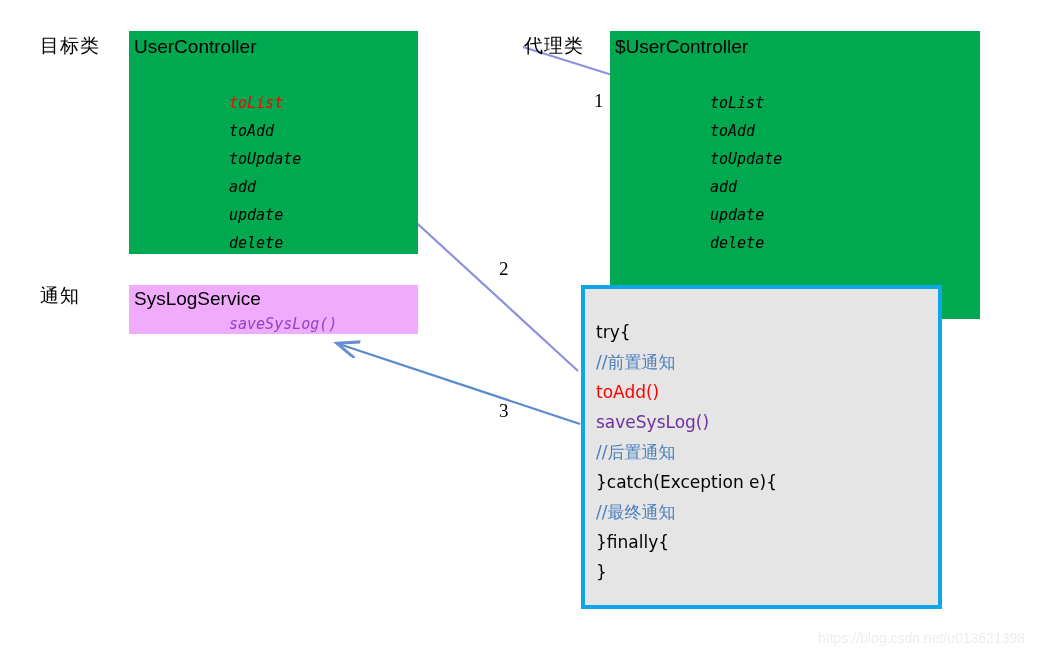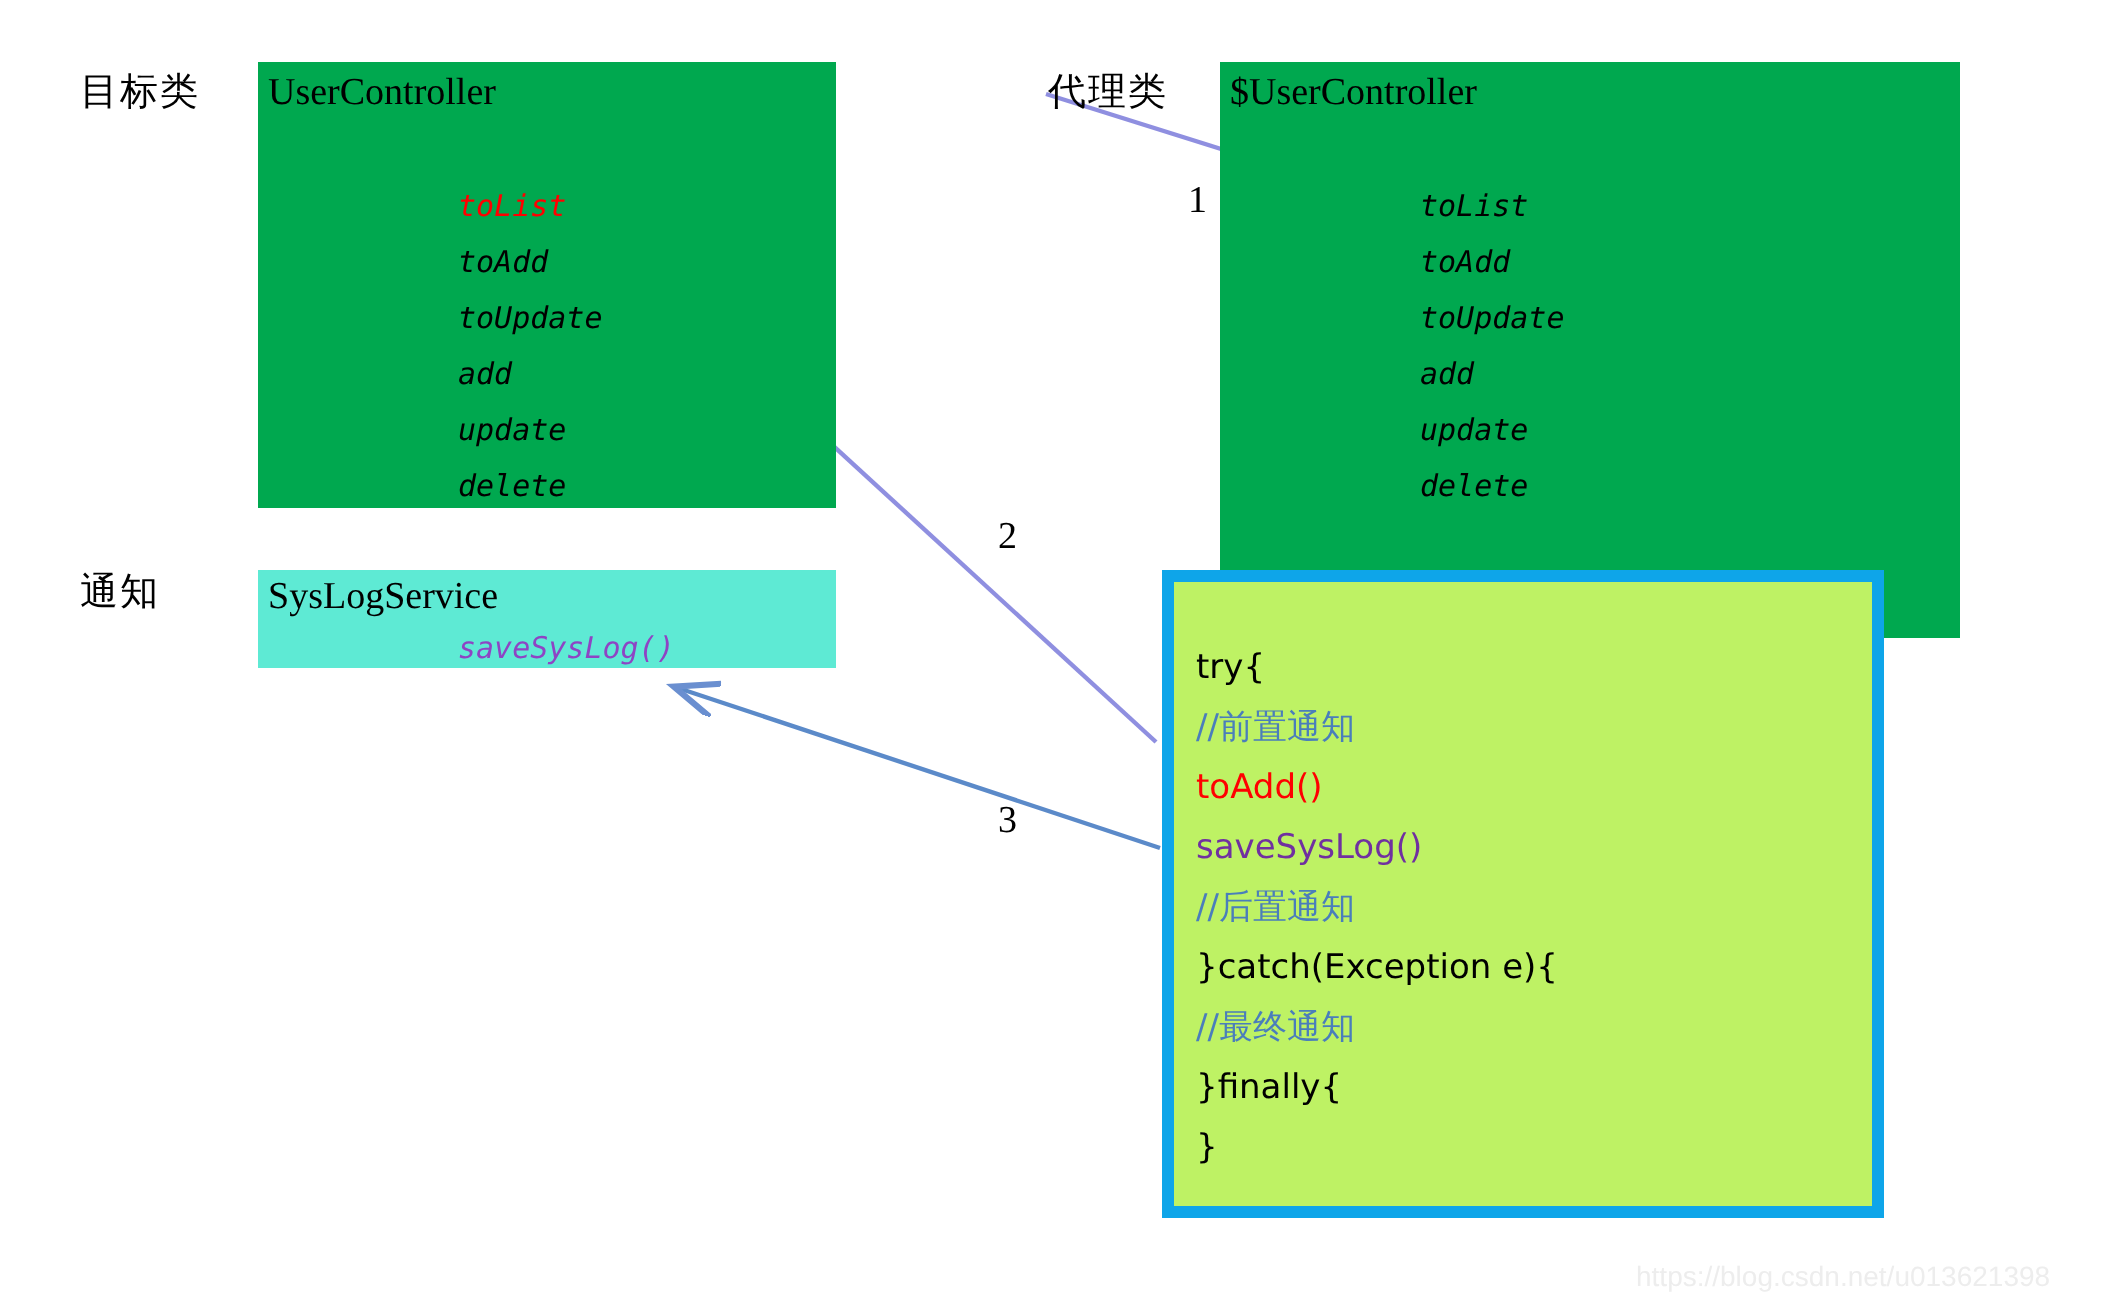"UserController" .class-title { font-family: Liberation Serif, serif -> Liberation Sans, sans-serif }
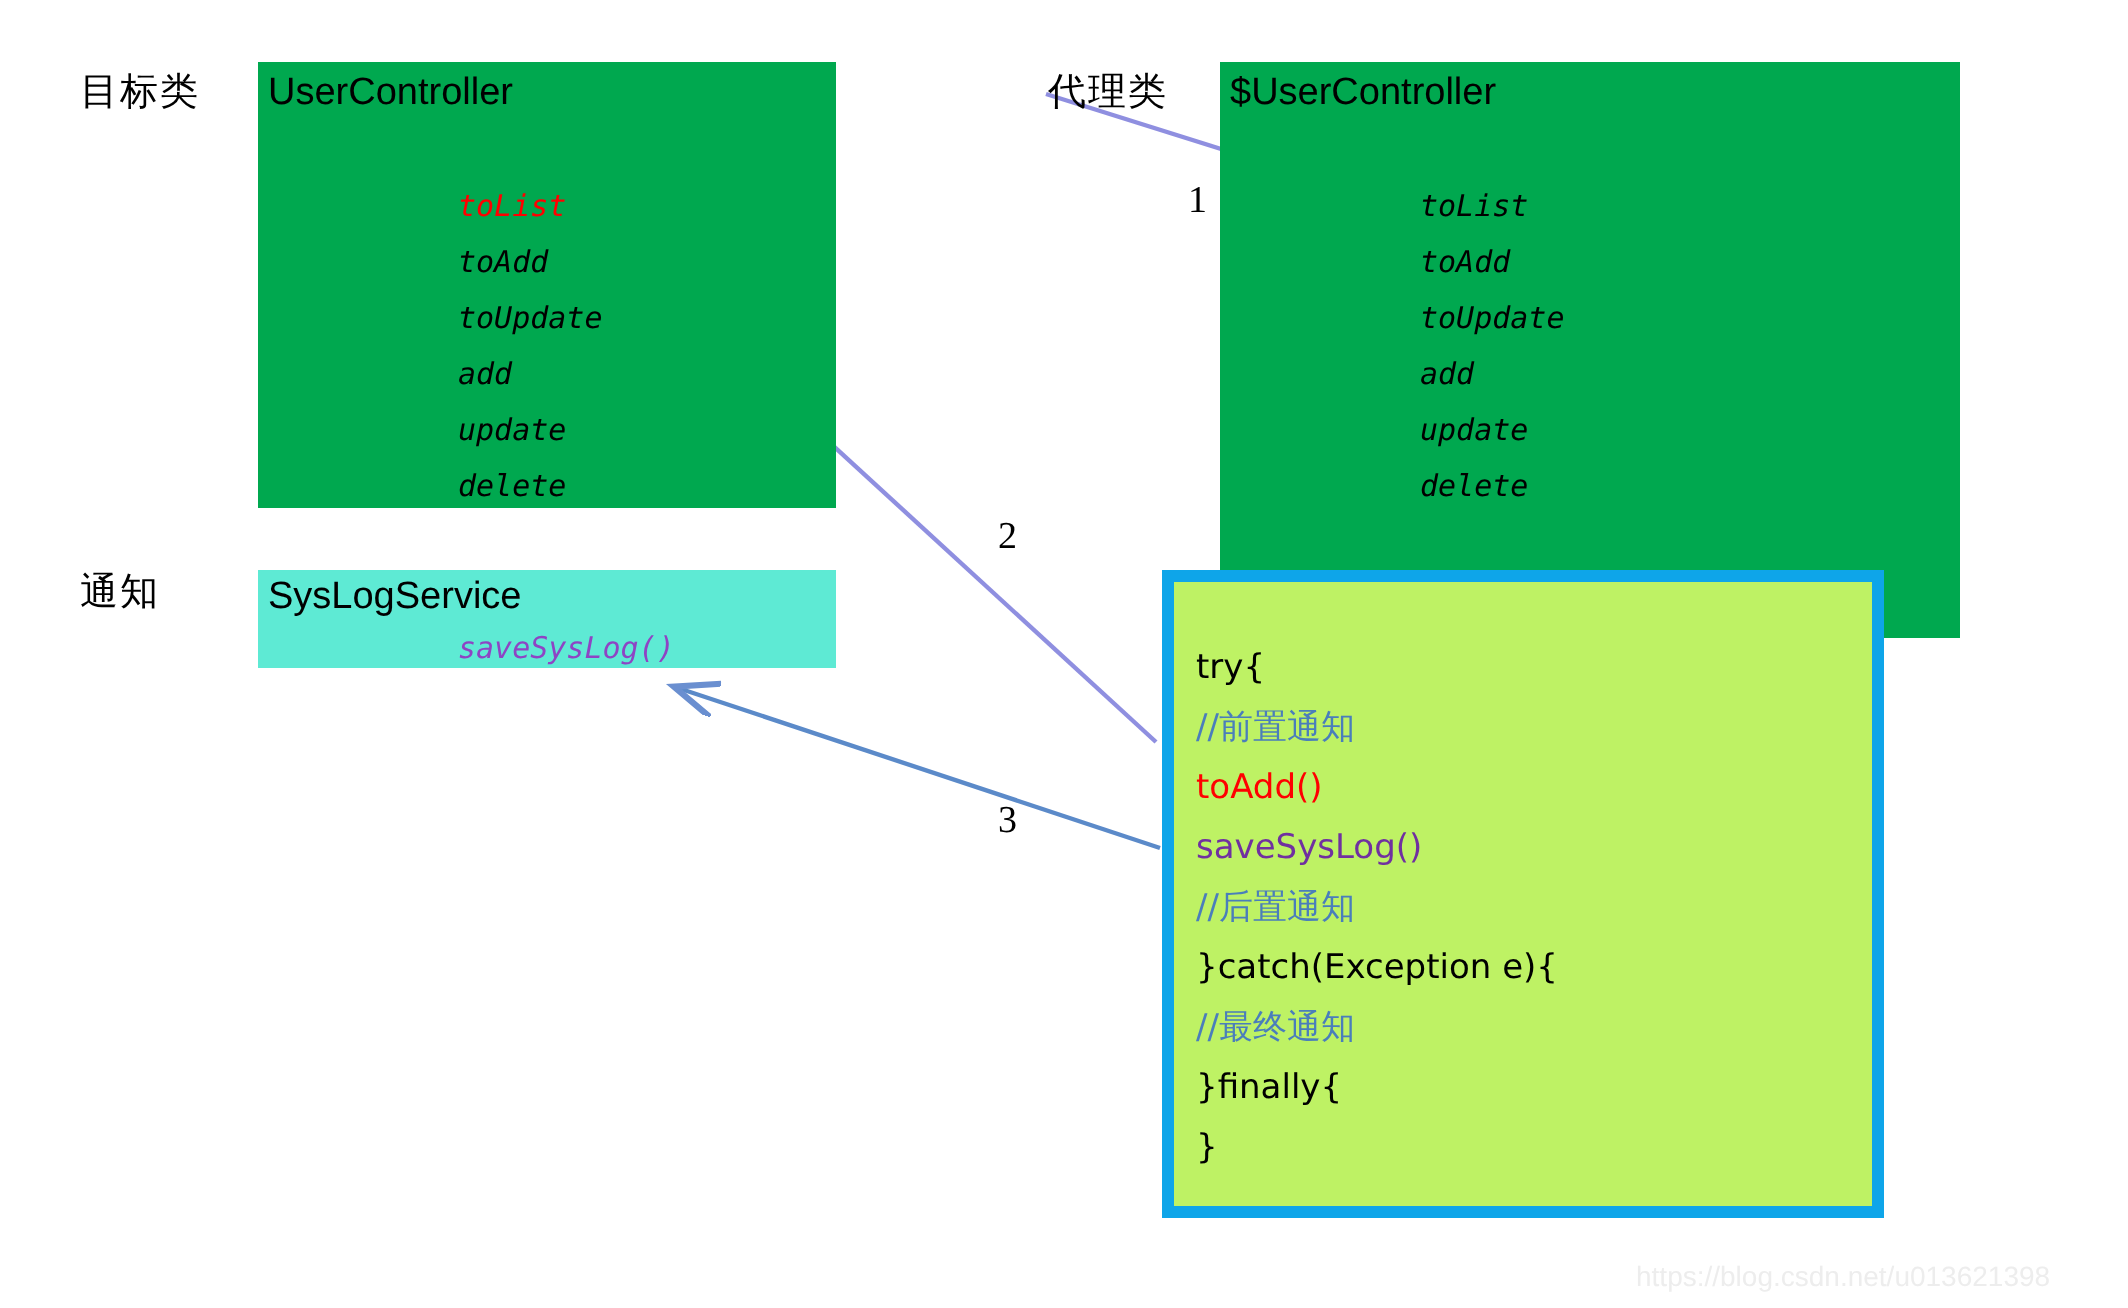"SysLogService" .box-blue { background: #5eead4 -> #f0abfc }
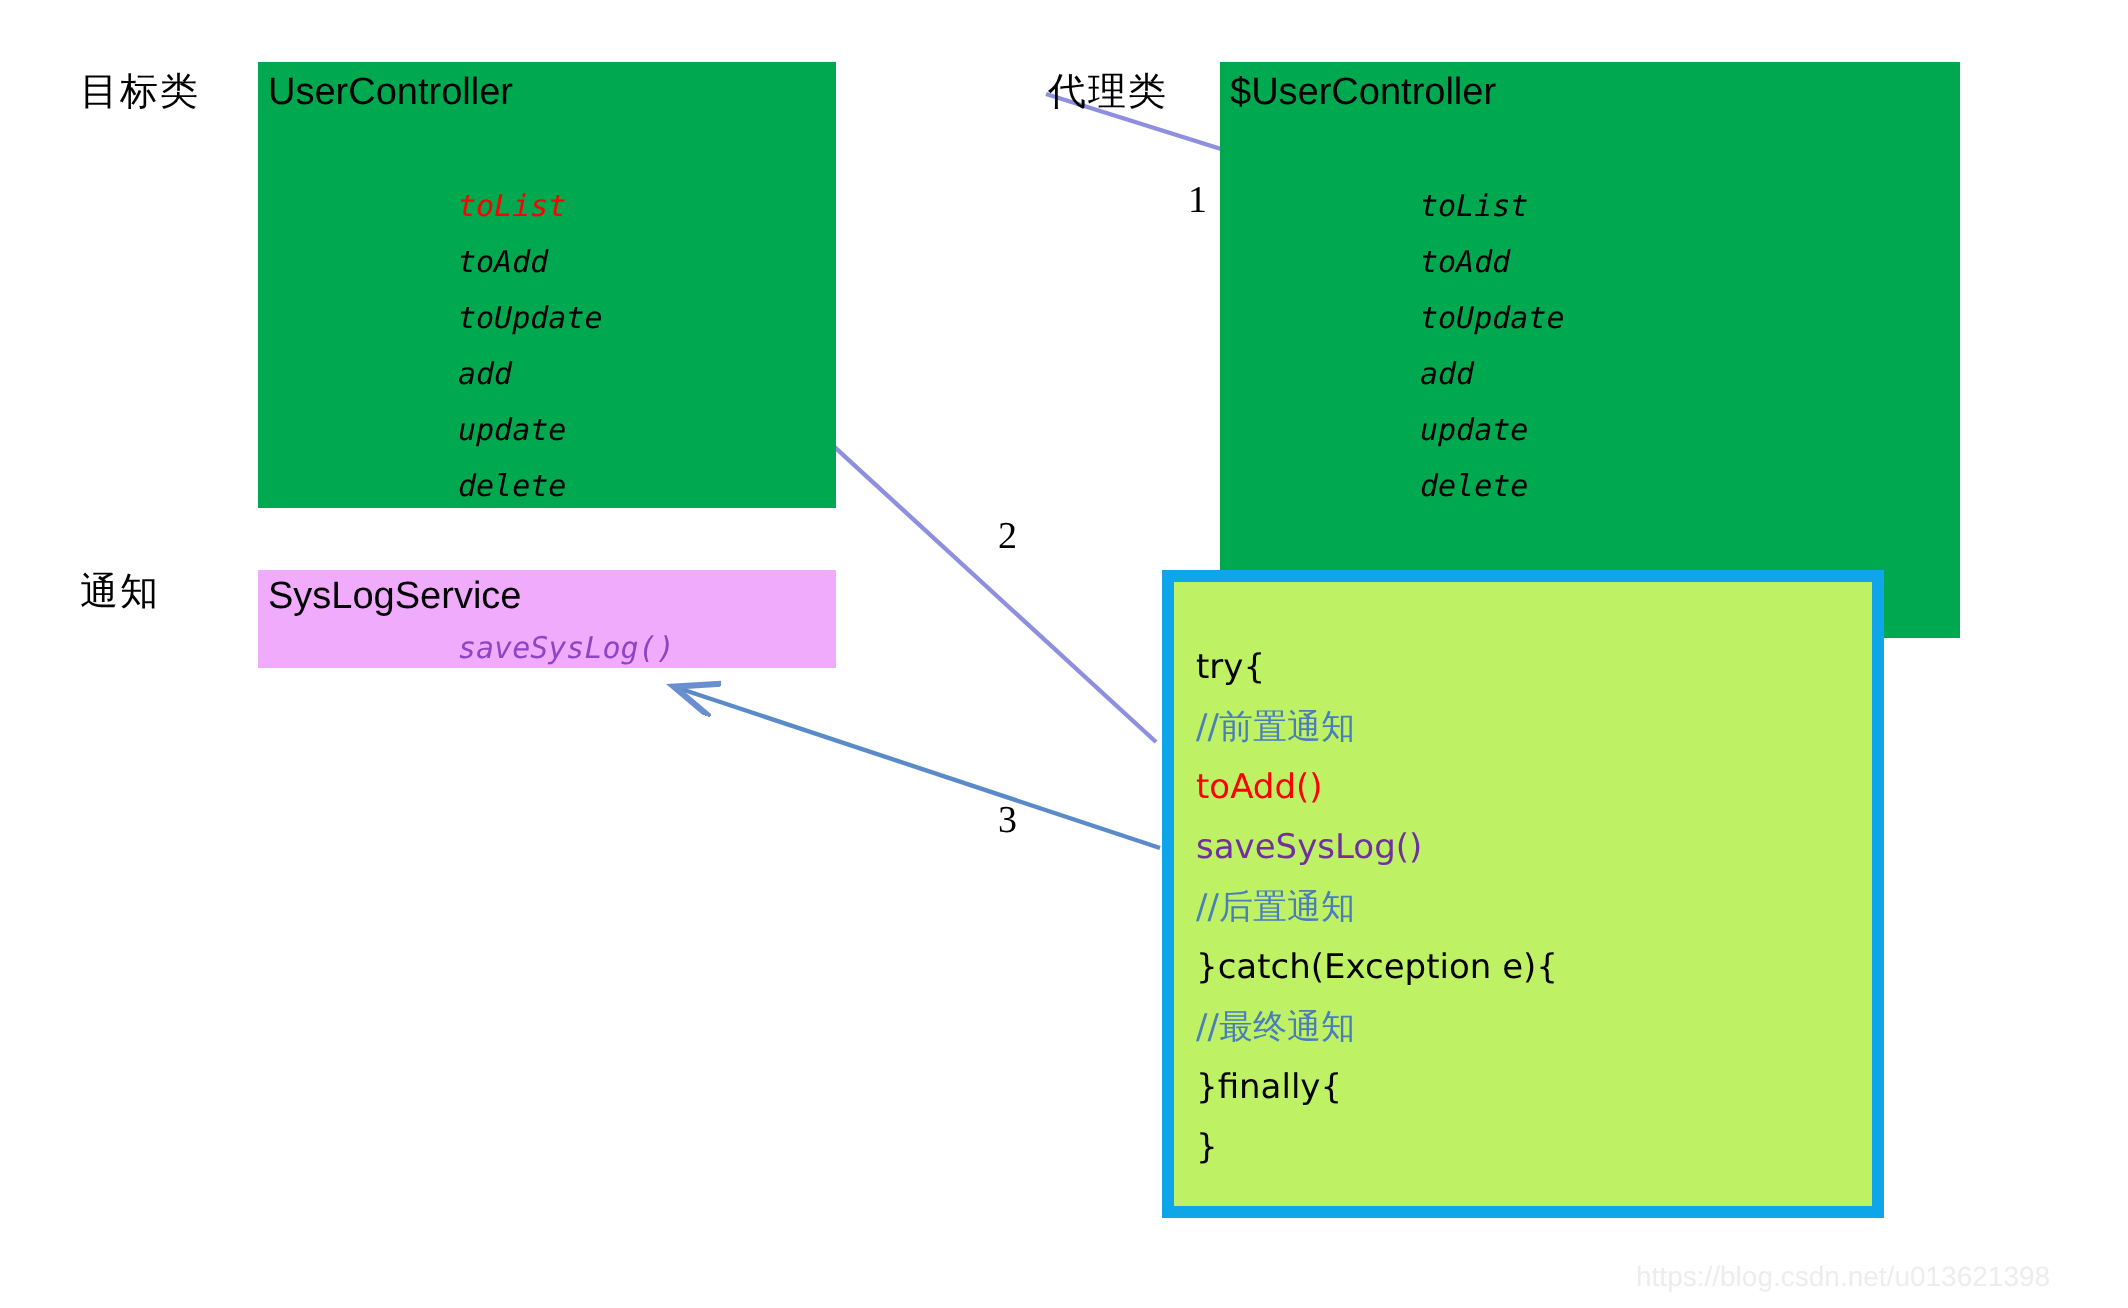"try{" .code-panel { background: #bef264 -> #e5e5e5; border: 6px solid #0ea5e9 -> 4px solid #0ea5e9 }
